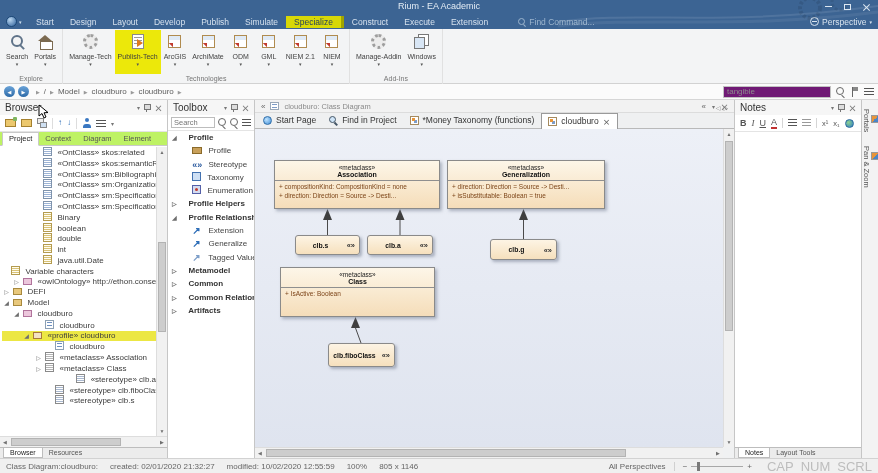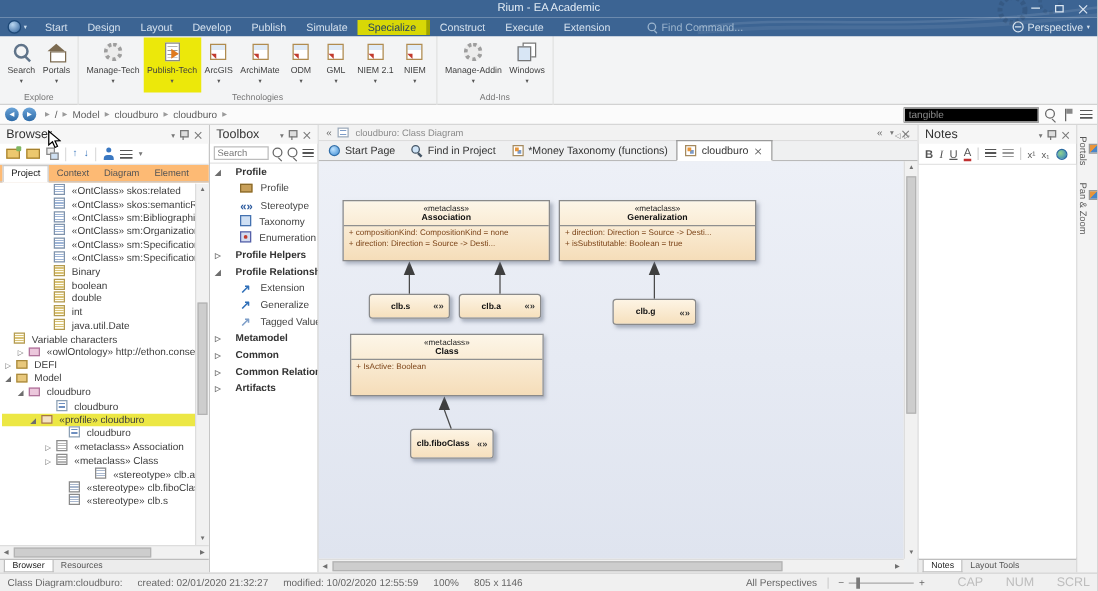"tangible" .nav-search { background: #000000 -> #701a75 }
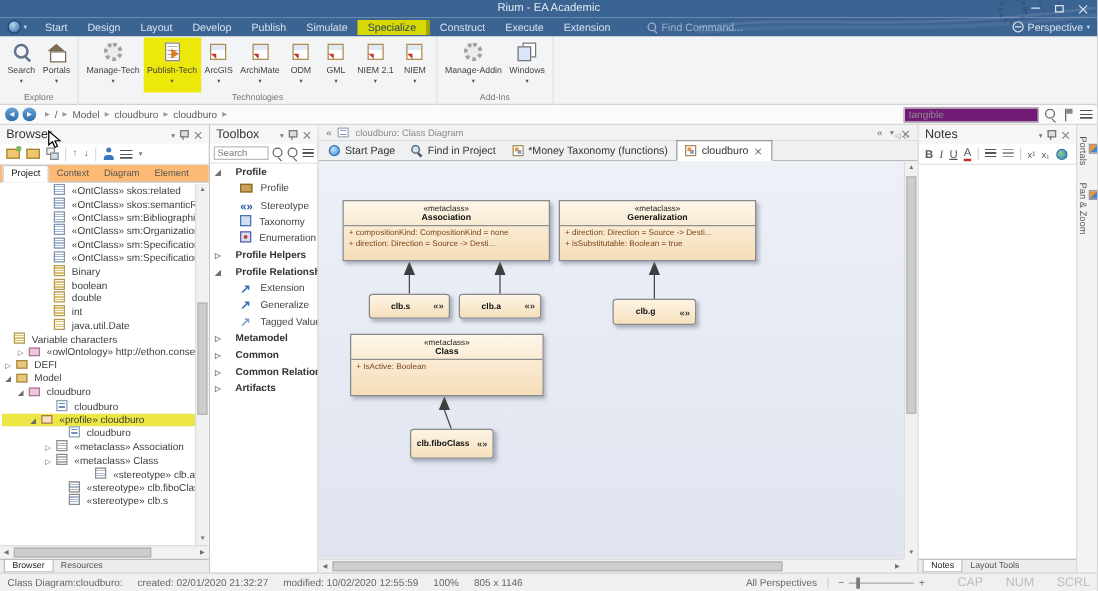"Start Page" .d-tabs { align-items: flex-end -> flex-start }
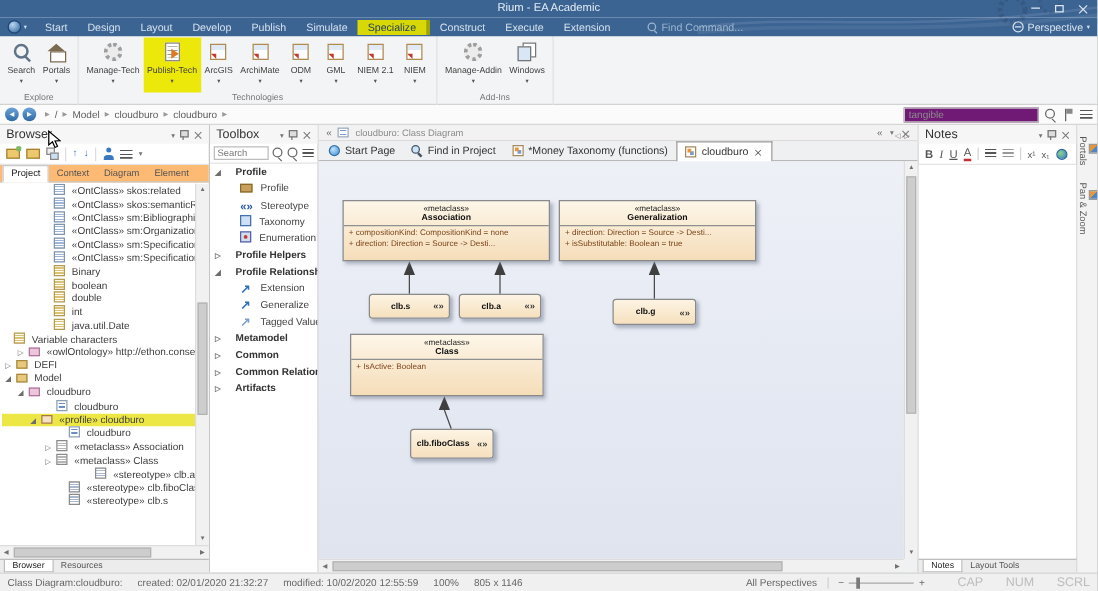"Project" .b-tabs { background: #fdba74 -> #bef264 }
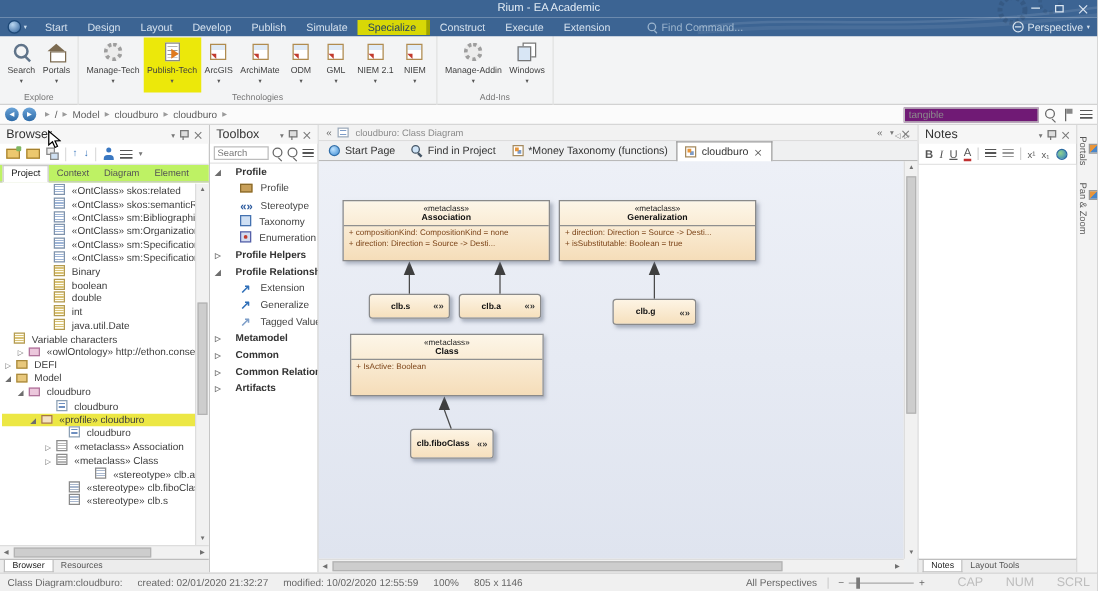"CAP" .keyseg { font-size: 10px -> 13px; margin-left: 18px -> 7px }
